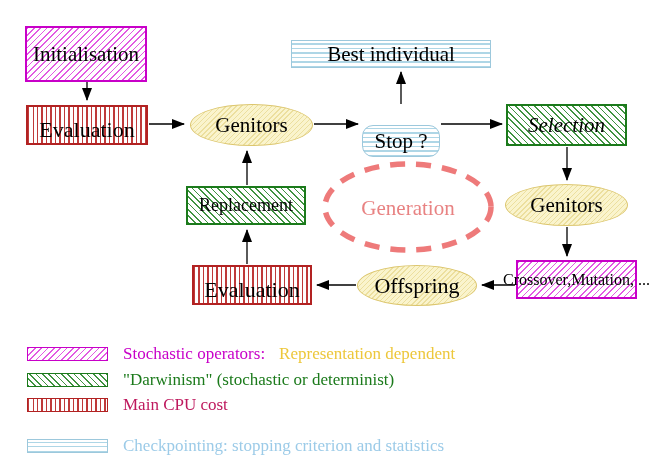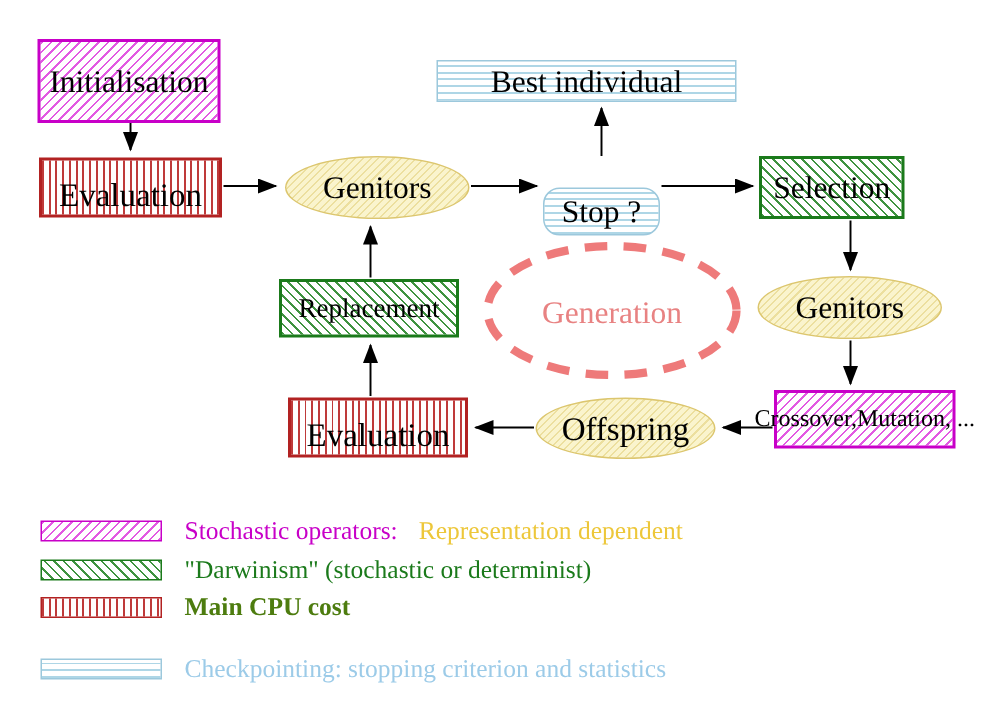"Selection" .n-selection { font-style: none -> italic; width: 97px -> 121px }
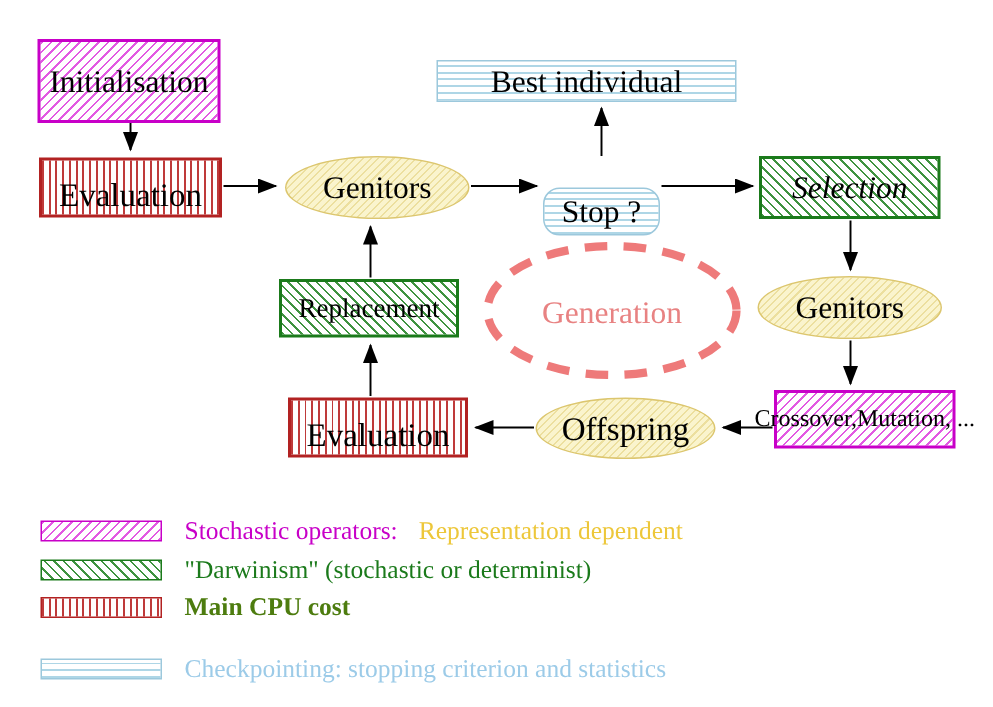"Main CPU cost" .t-red { color: #4d7c0f -> #be185d; font-weight: bold -> none }
